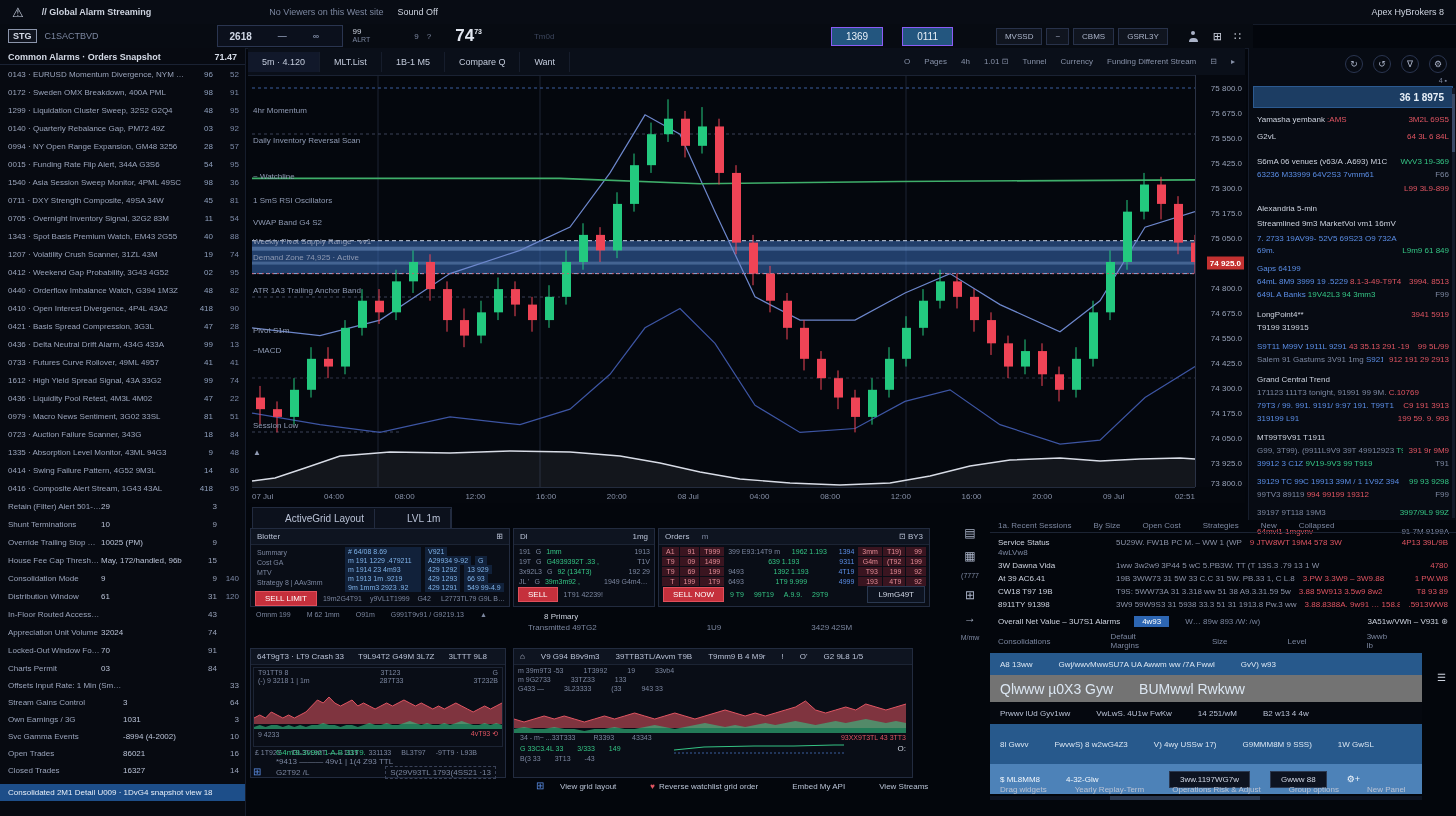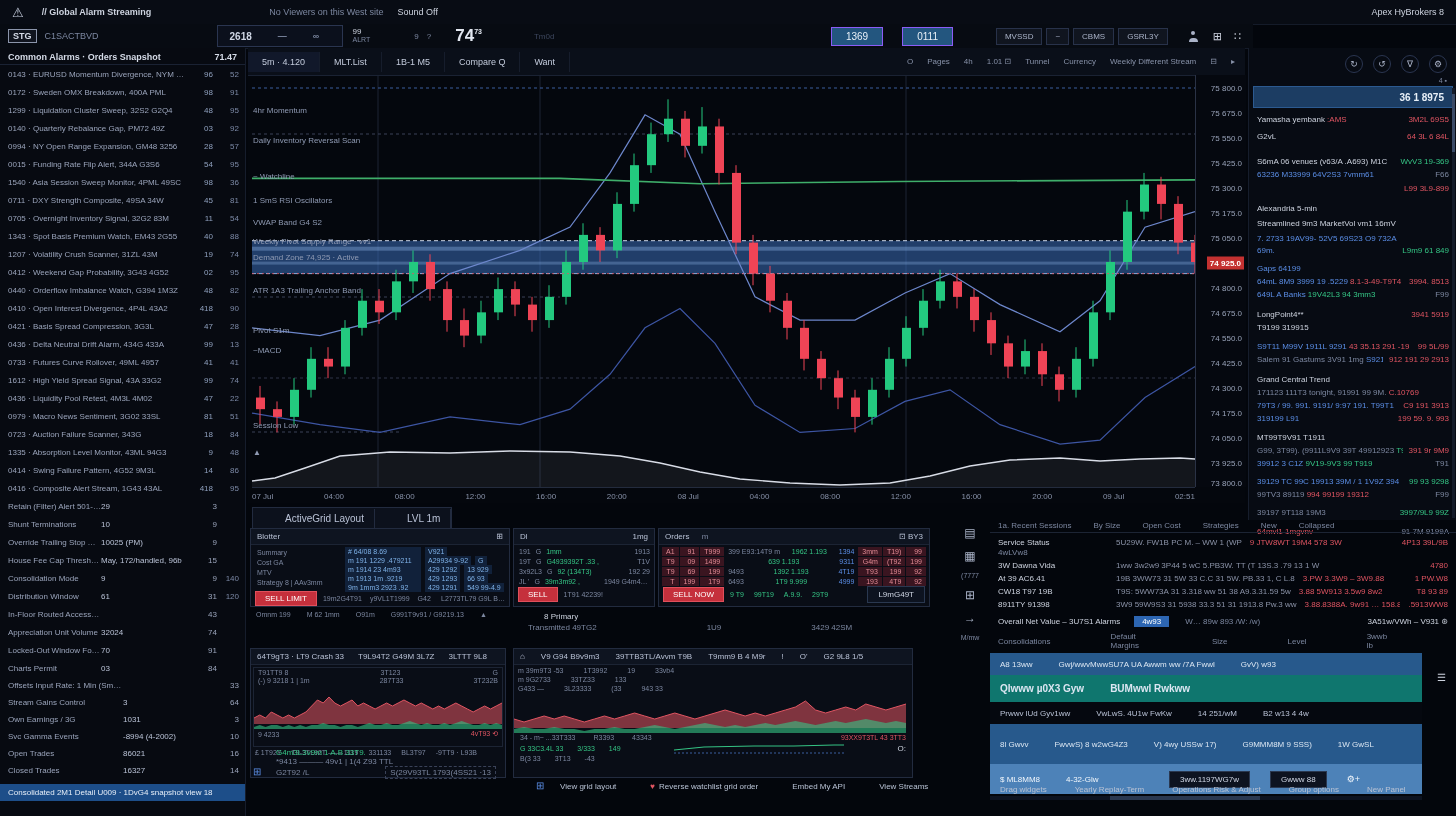"Weekly Different Stream" span { text: Weekly -> Funding }
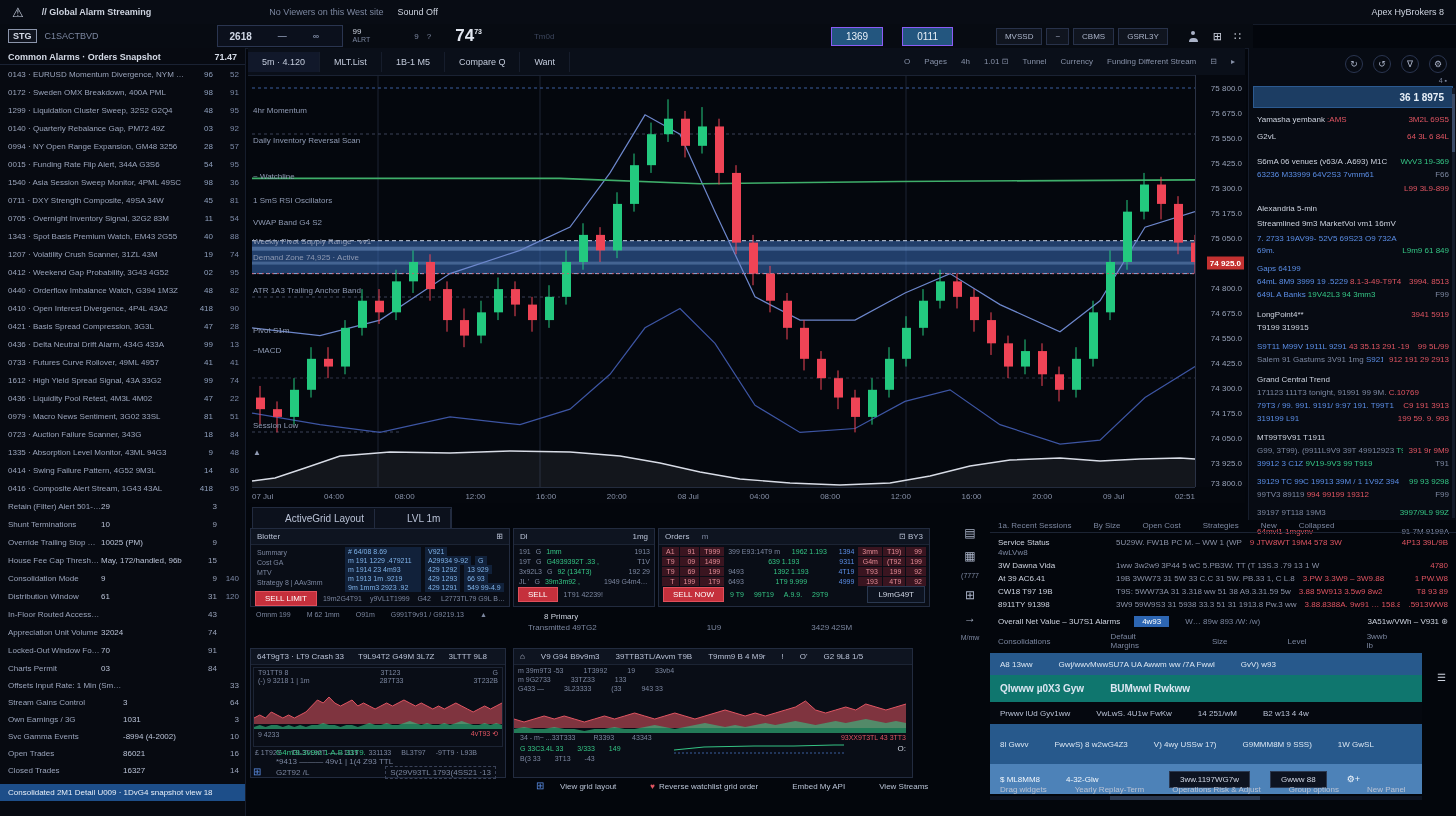"Qlwww µ0X3 Gyw" .r-strong { background: #0f766e -> #737373; font-size: 10px -> 14px; font-weight: bold -> normal }
